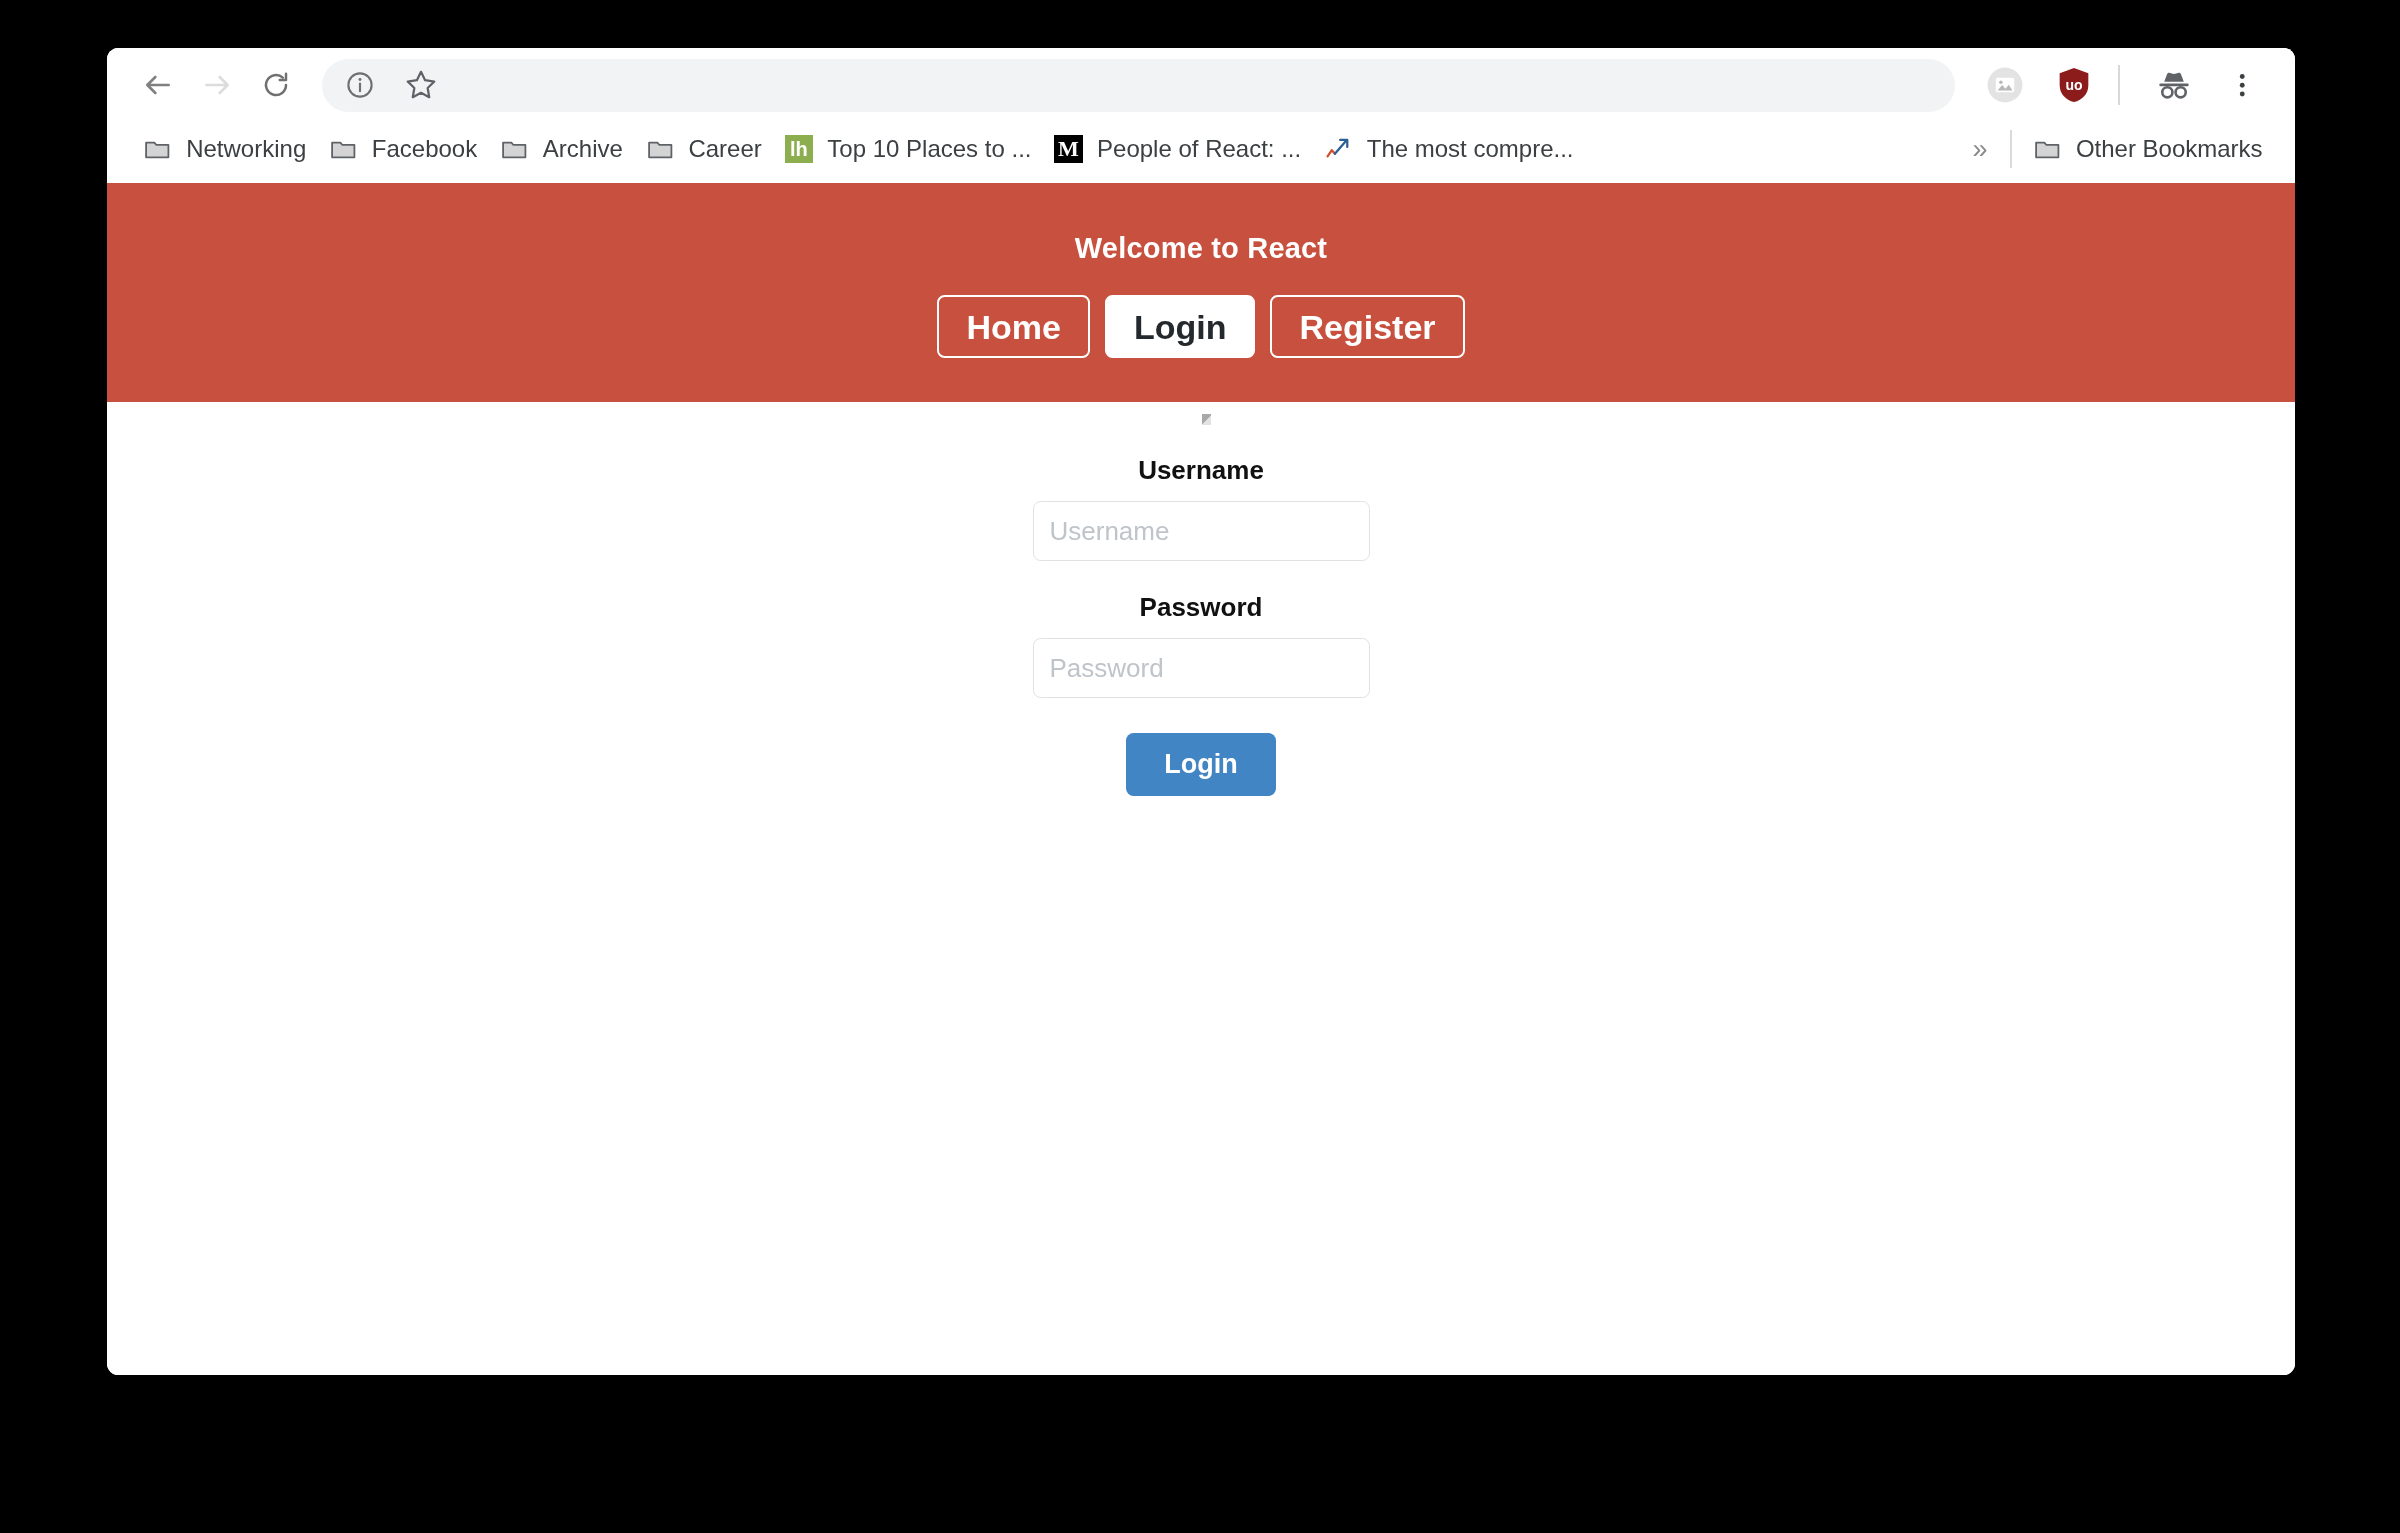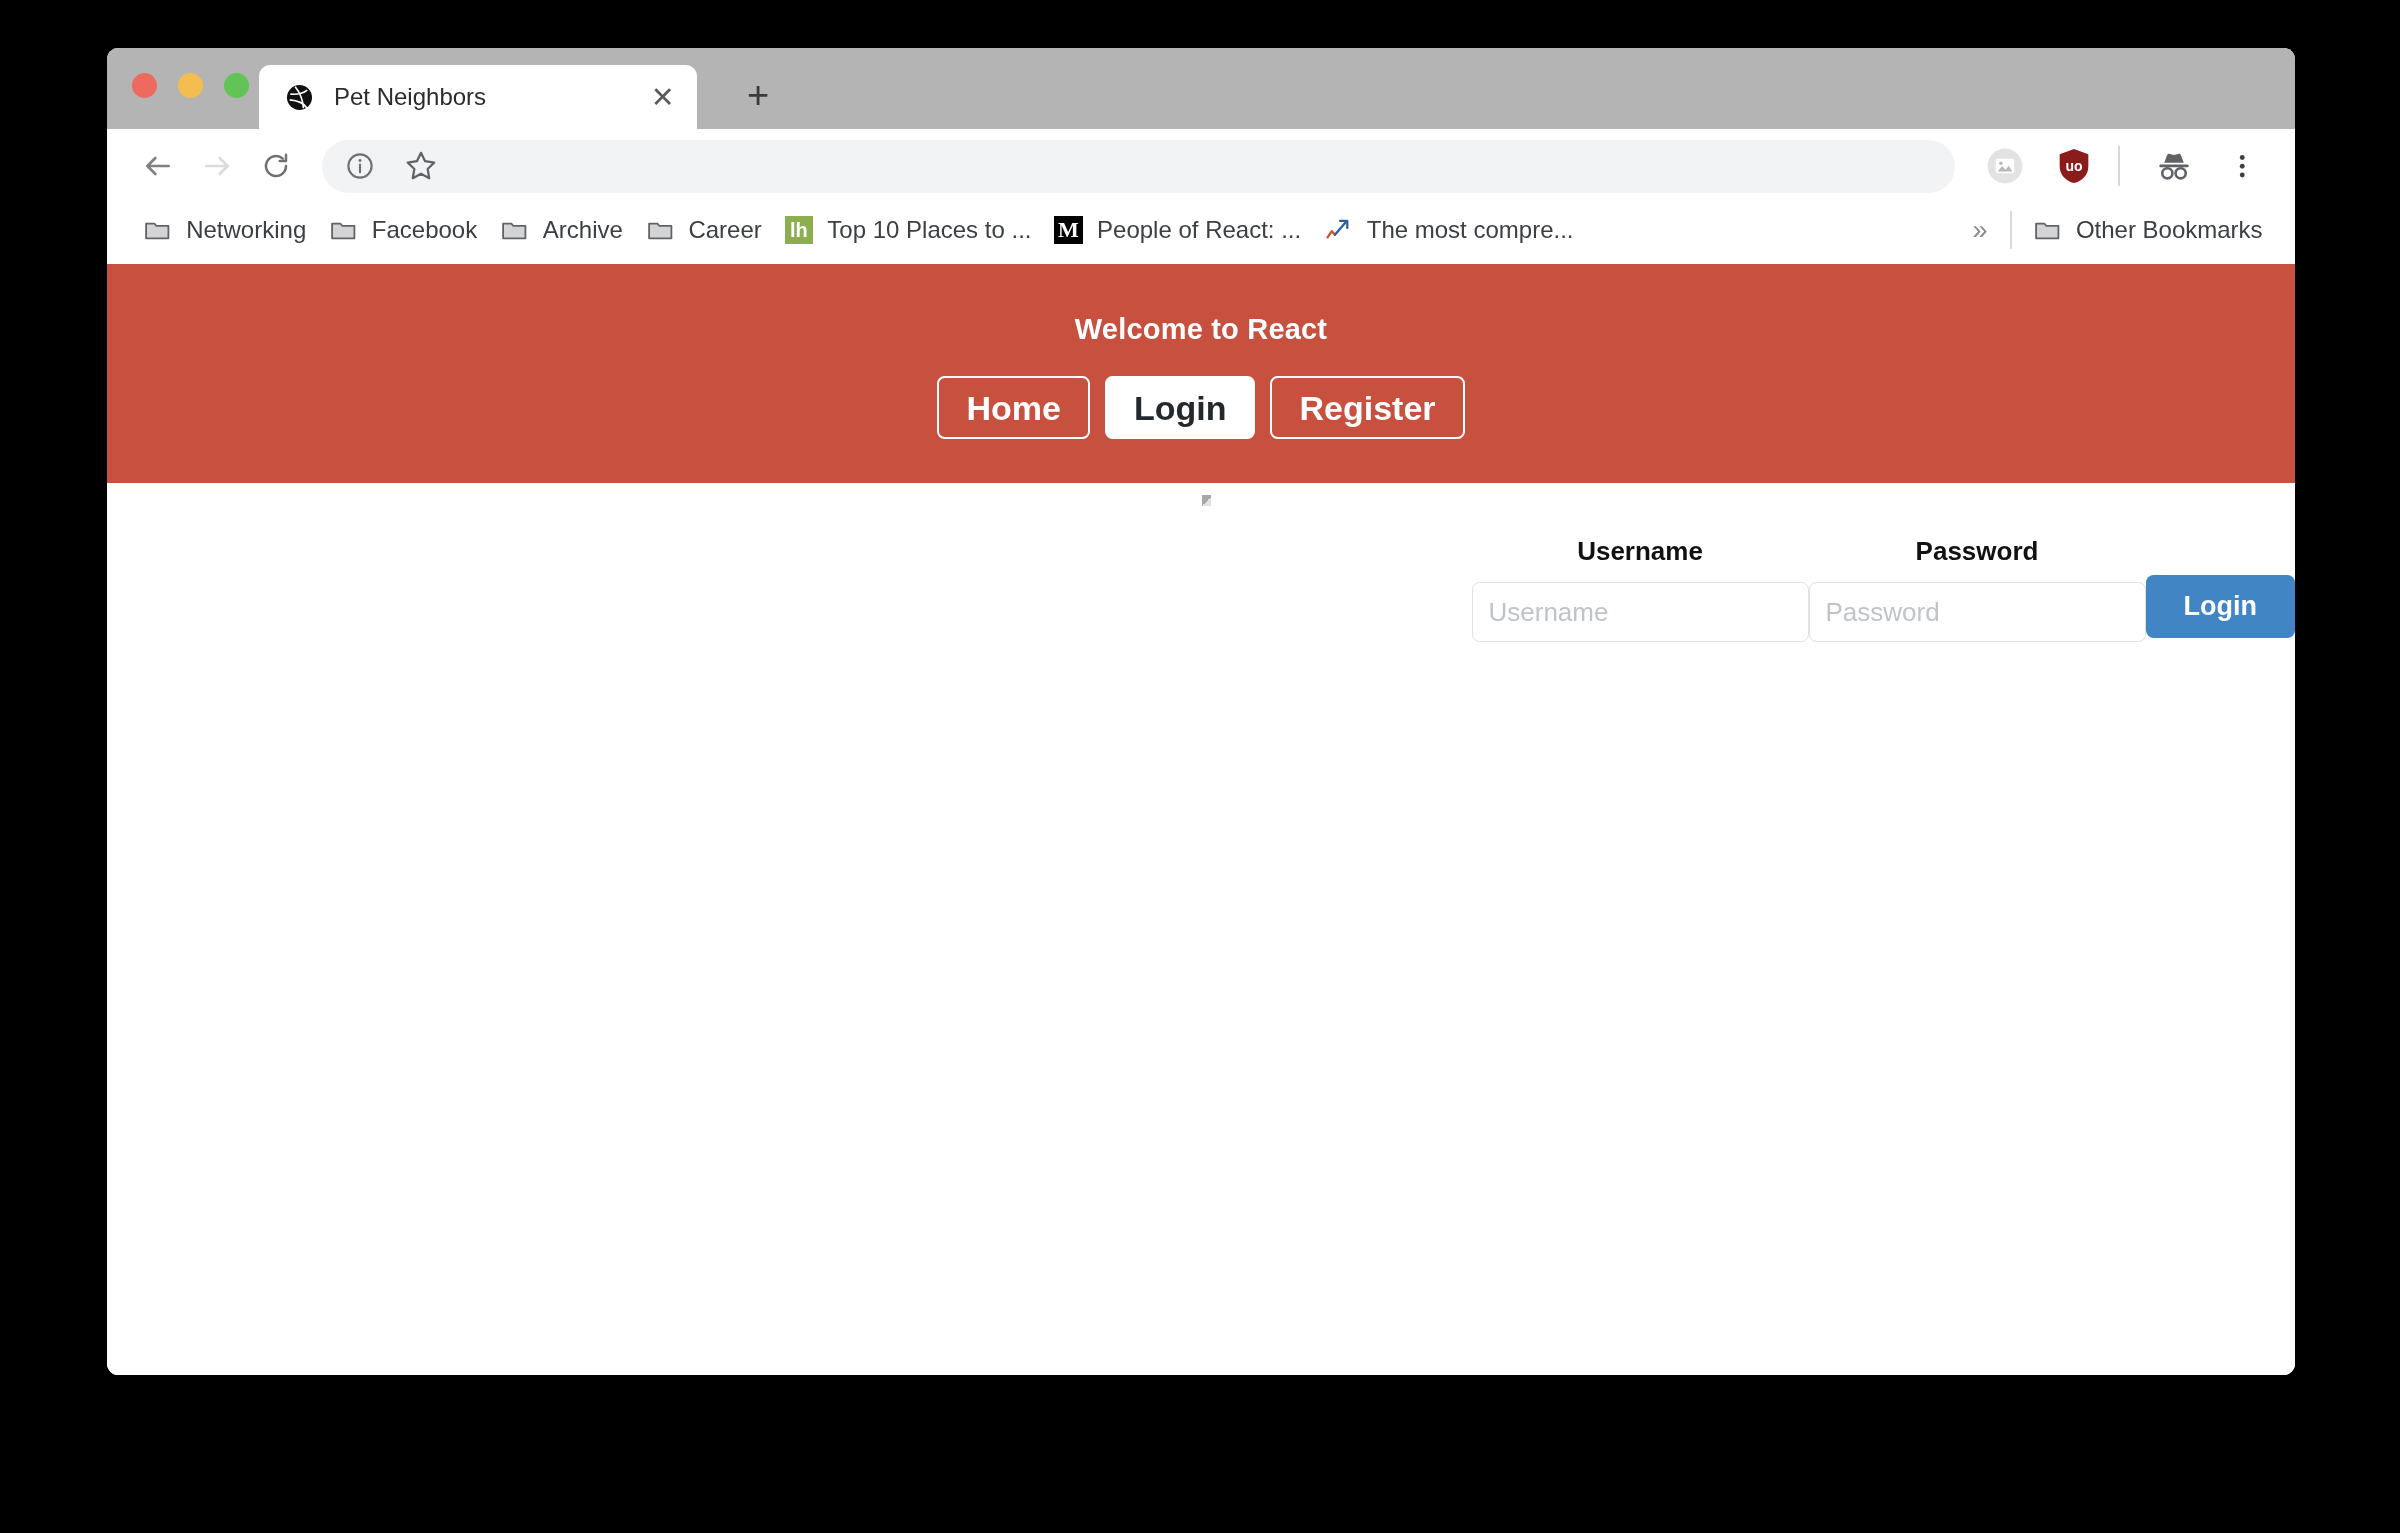"Pet Neighbors" div.titlebar { html: <div> <div> <div></div> <div></div> <div></div> </div> <div> <svg> <circle></circle> <path></path> </svg> <span>Pet Neighbors</span> <span>✕</span> </div> <div>+</div> </div> -> none }
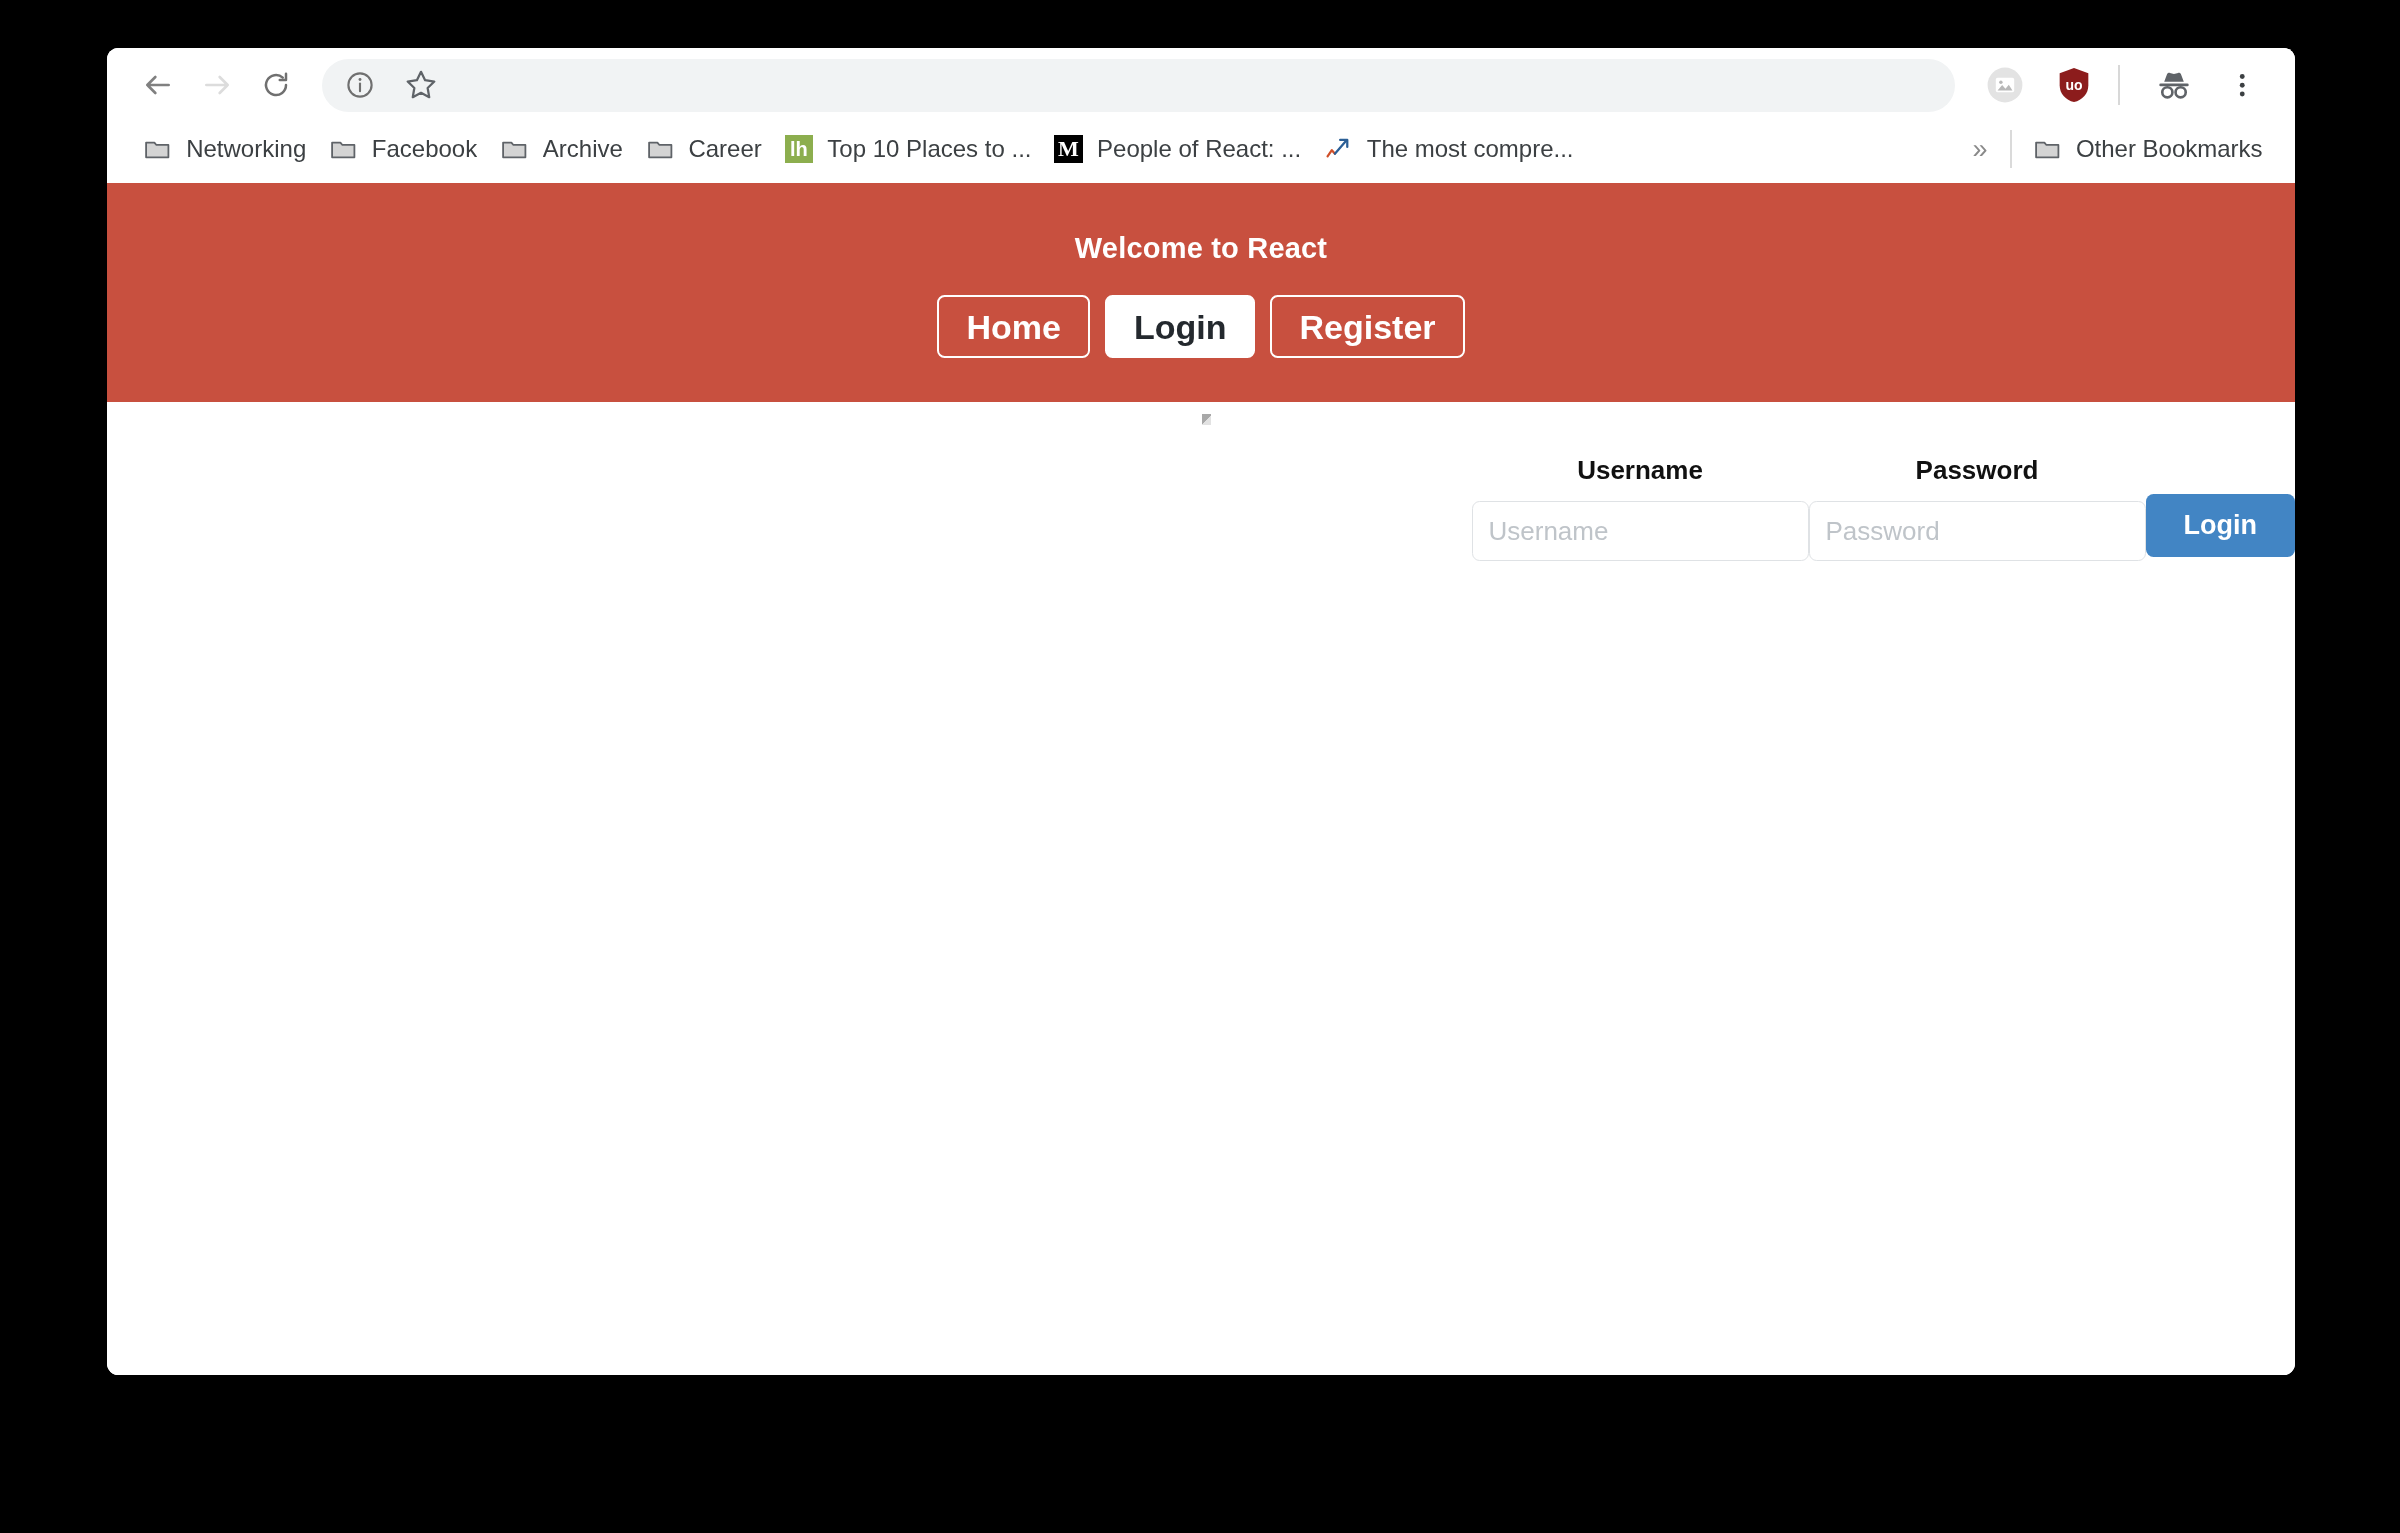"Username" .form-area { flex-direction: row -> column; justify-content: flex-end -> none }
